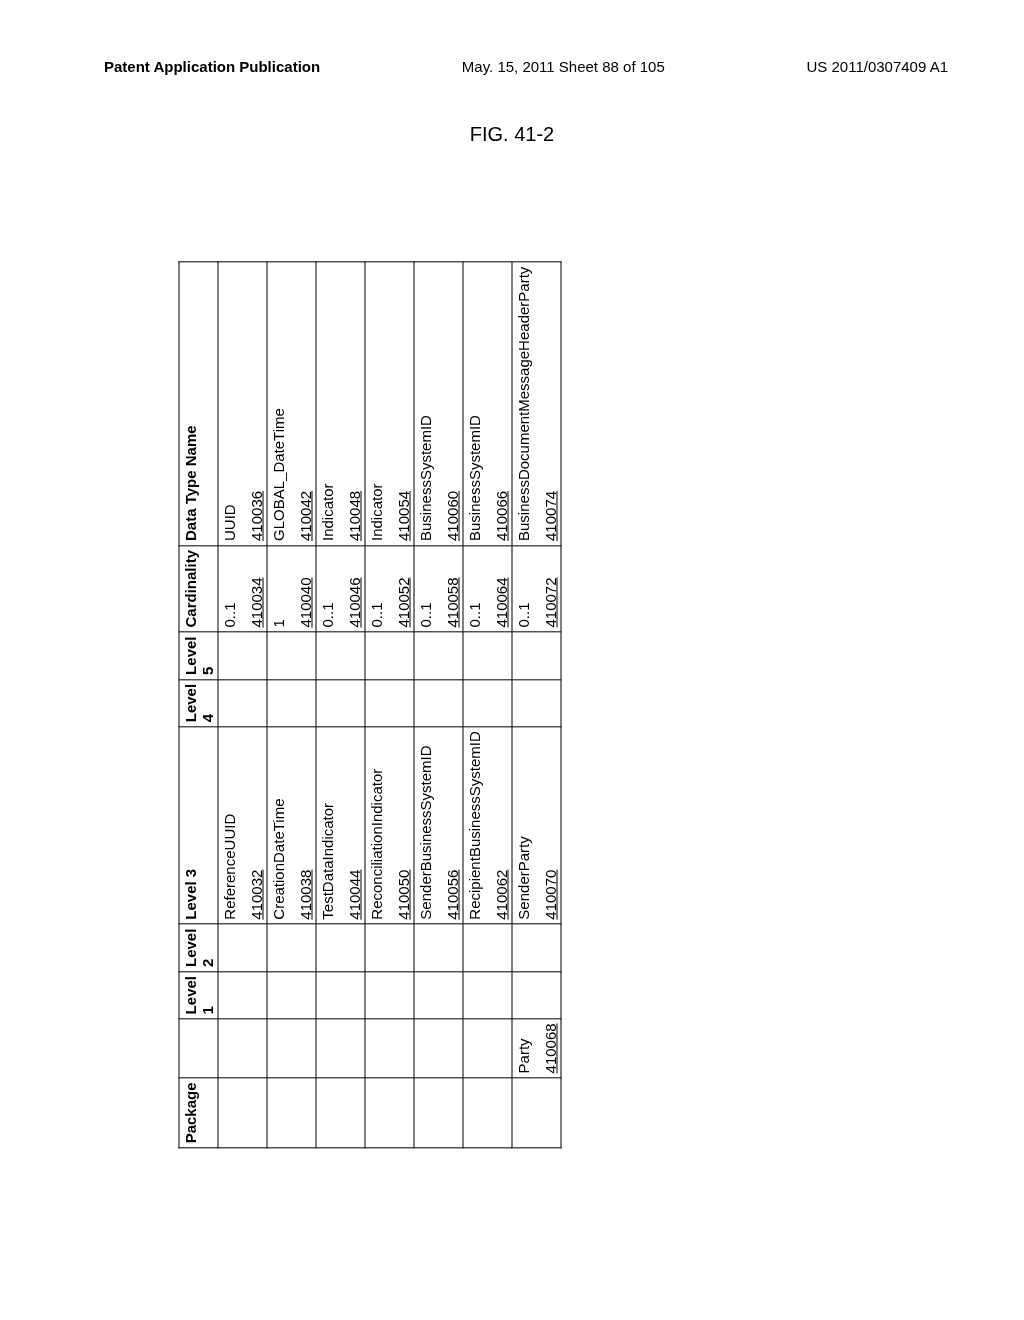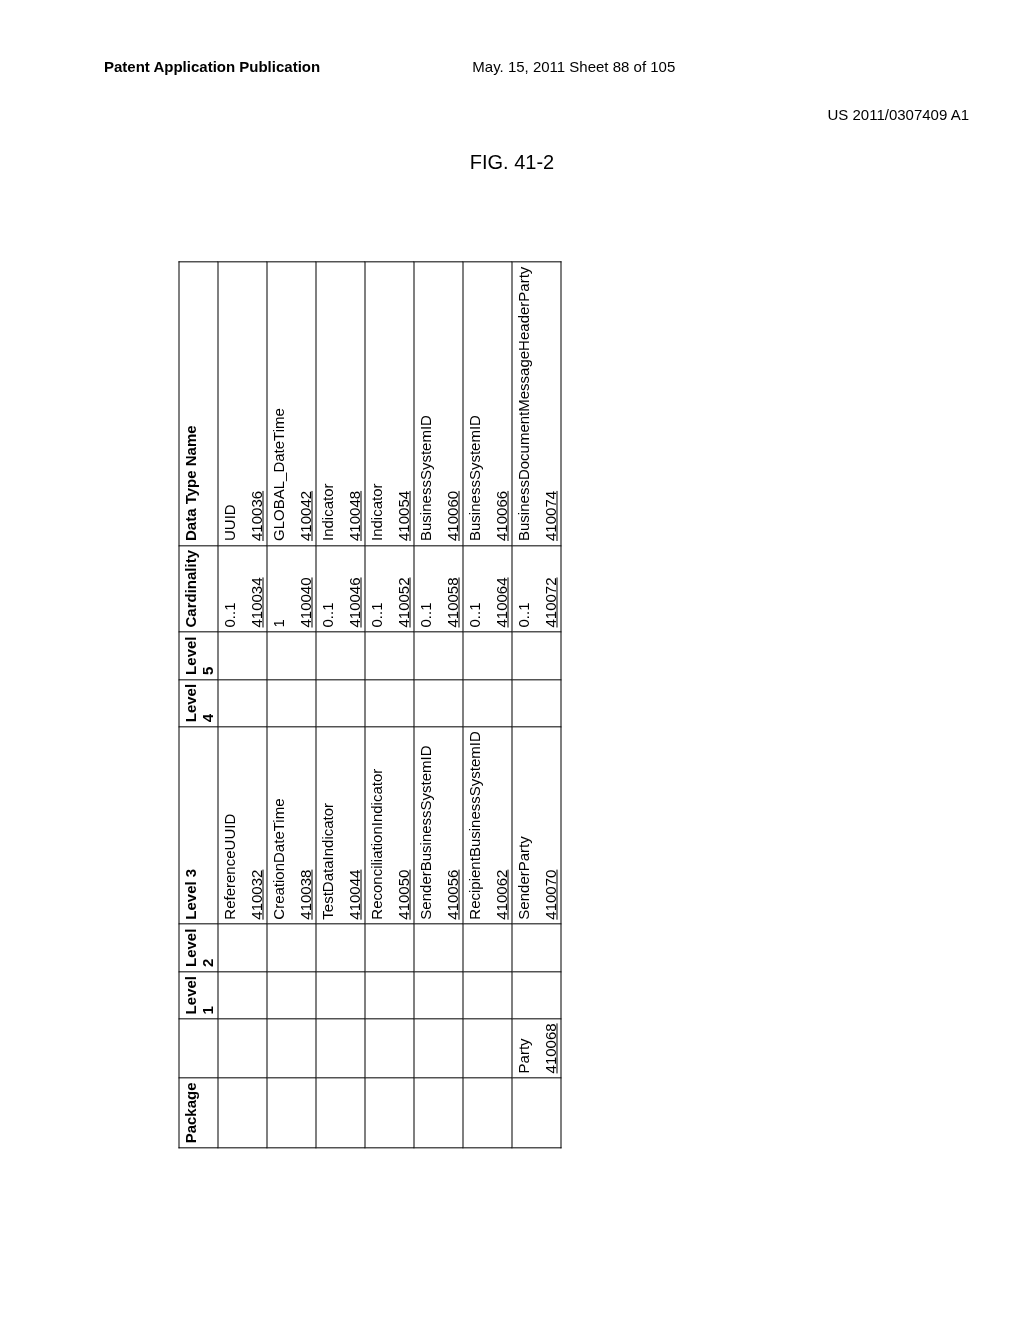"Patent Application Publication" .header { padding: 58px 55px 8px 104px -> 58px 76px 8px 104px }
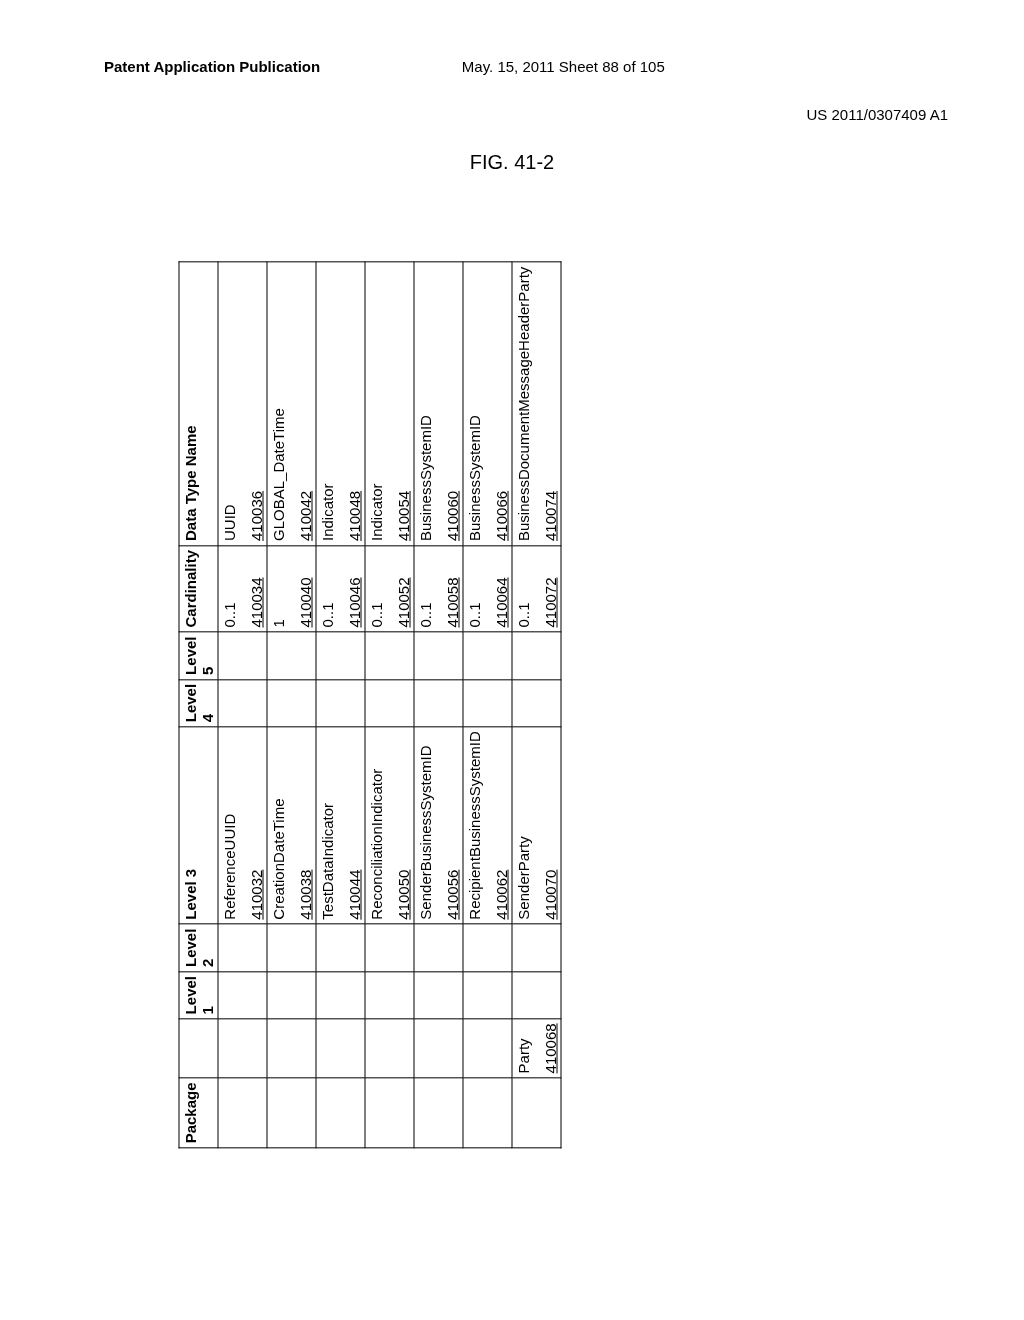"US 2011/0307409 A1" .header .right { margin-top: 48px -> none }
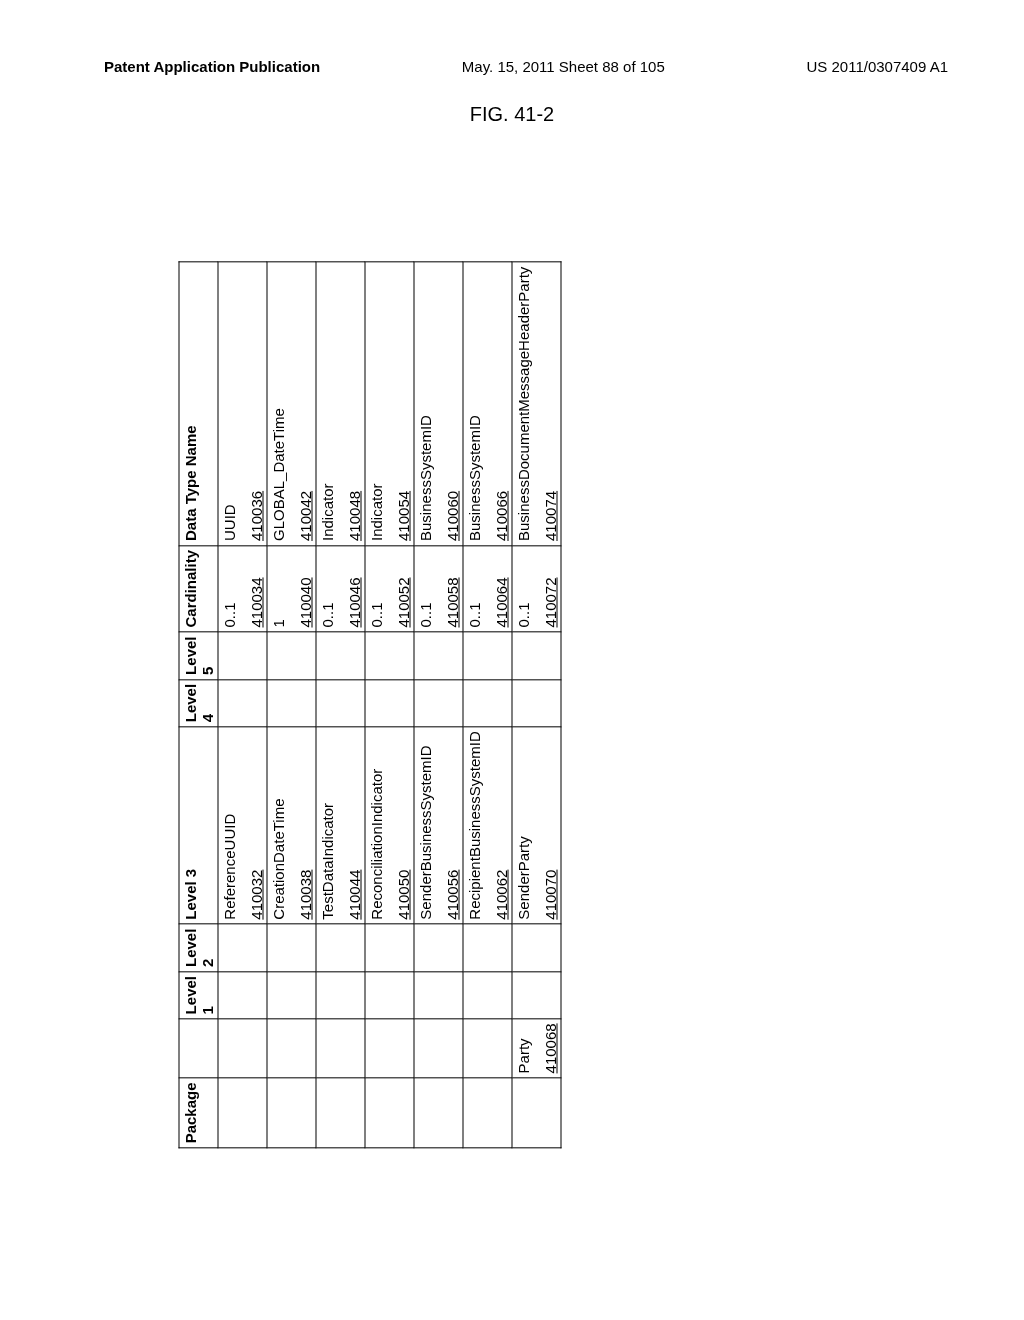"FIG. 41-2" .figure-title { margin-top: 20px -> 40px }
